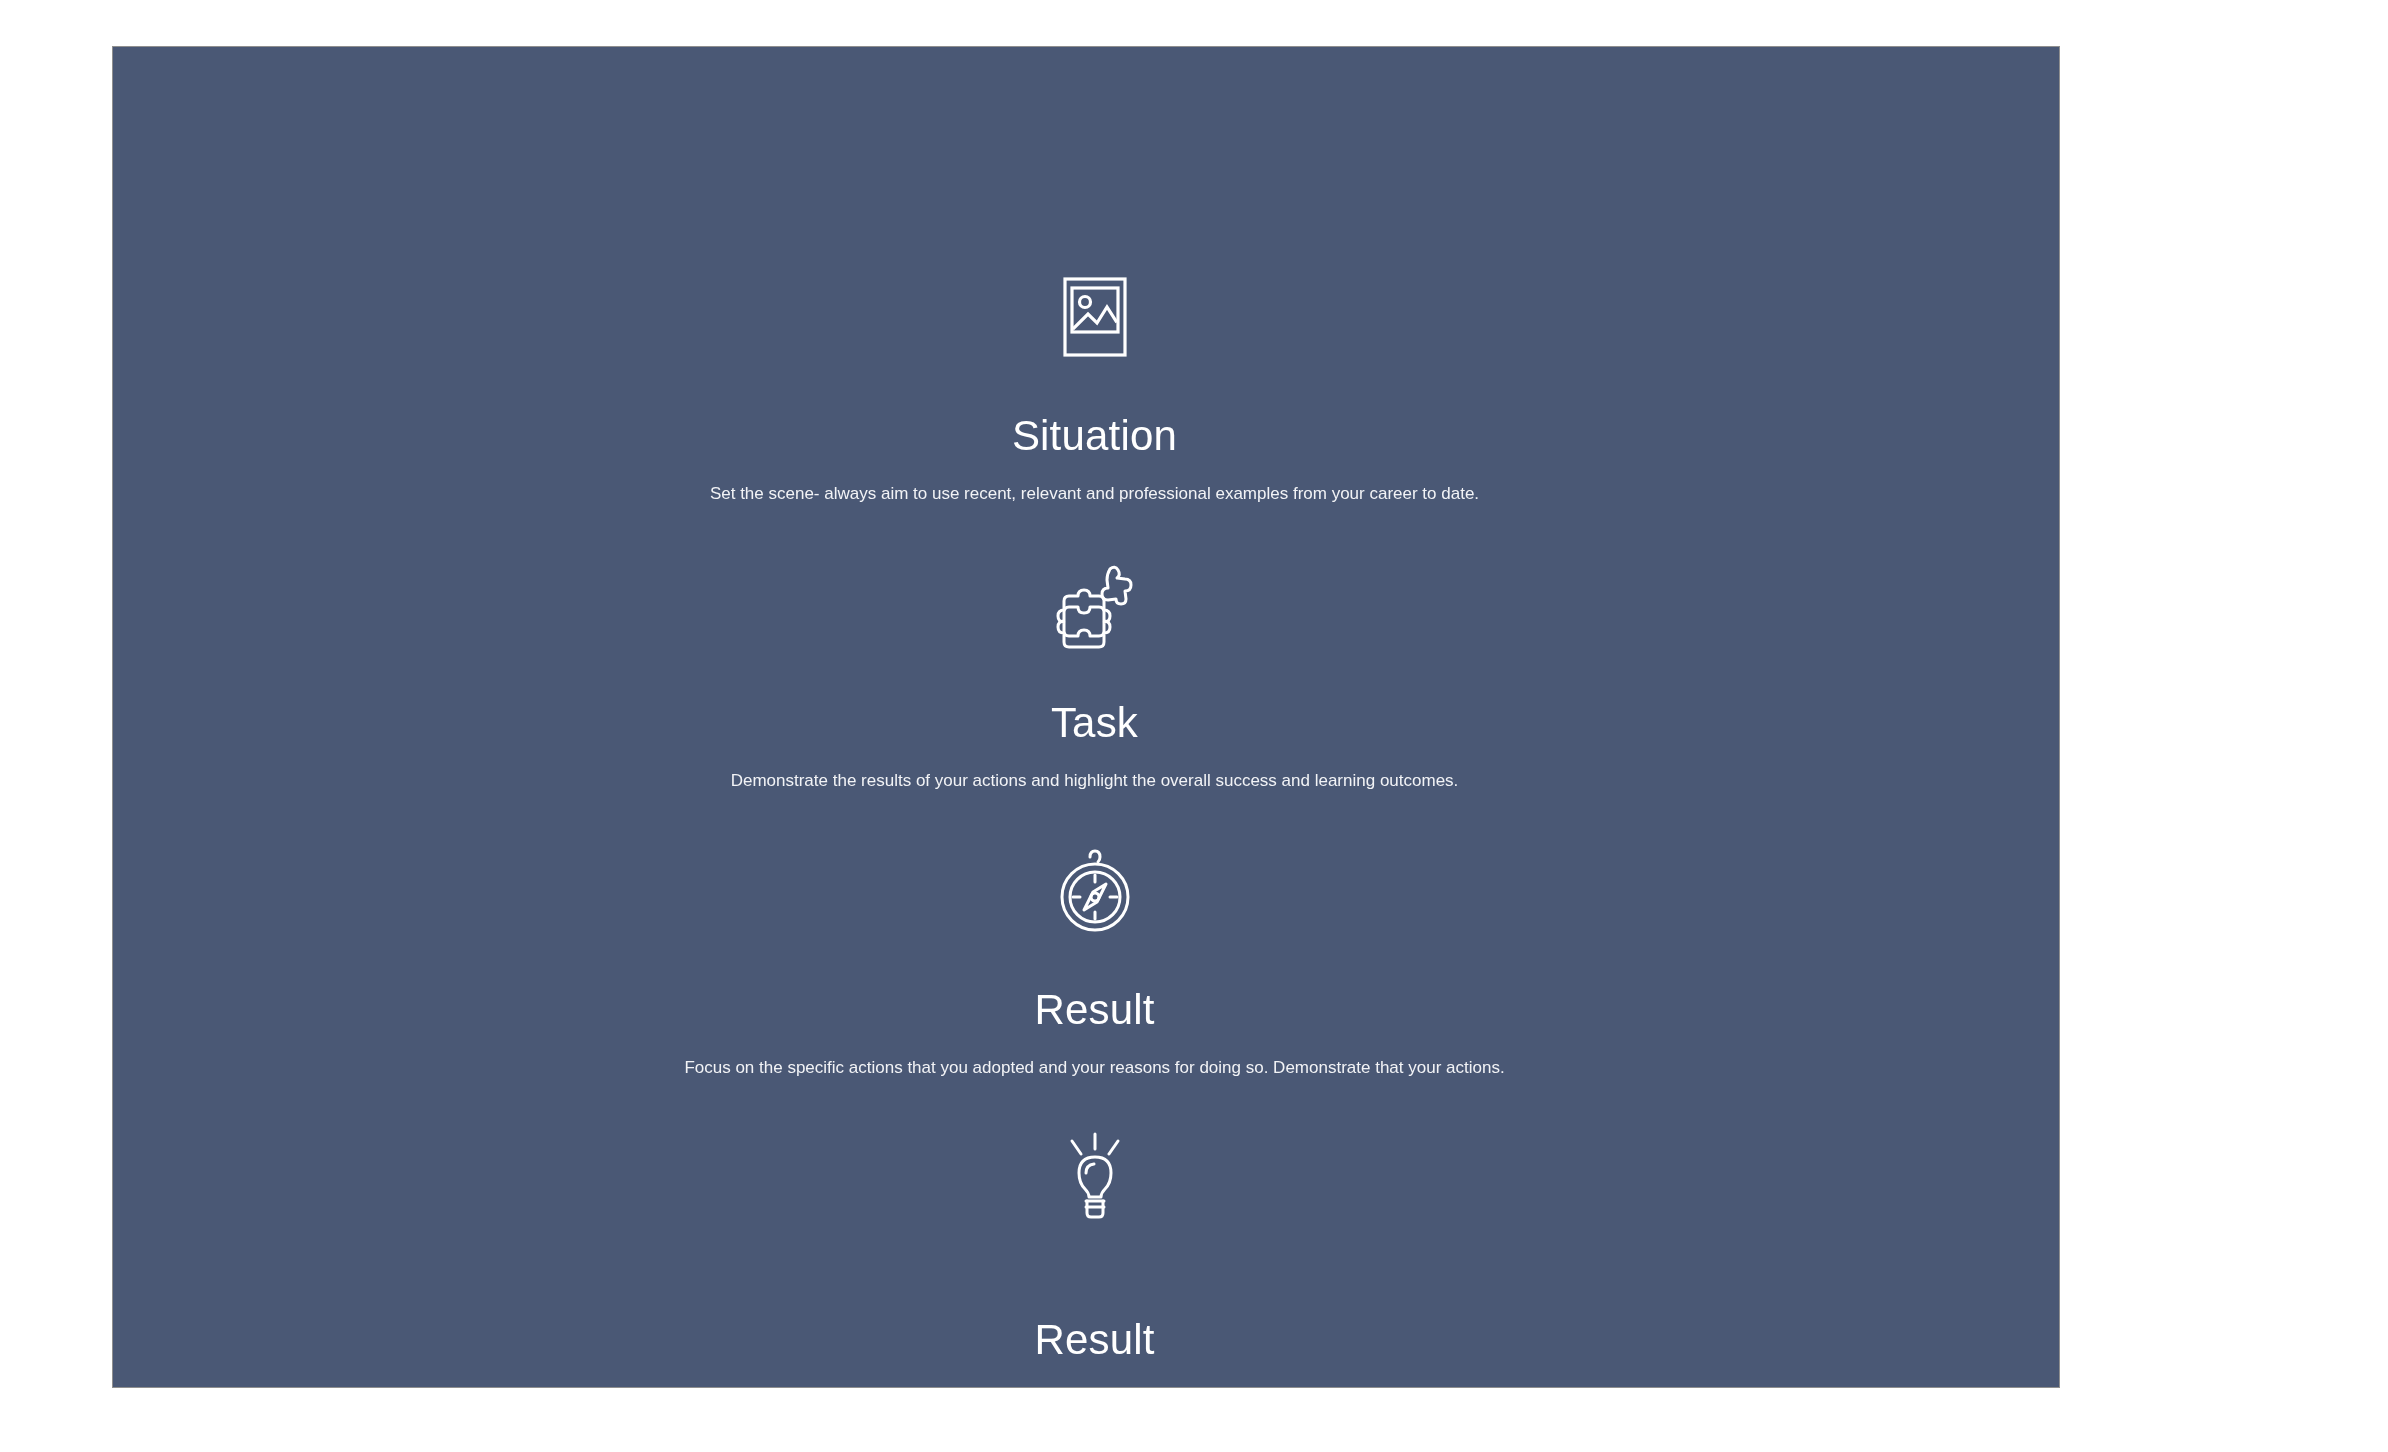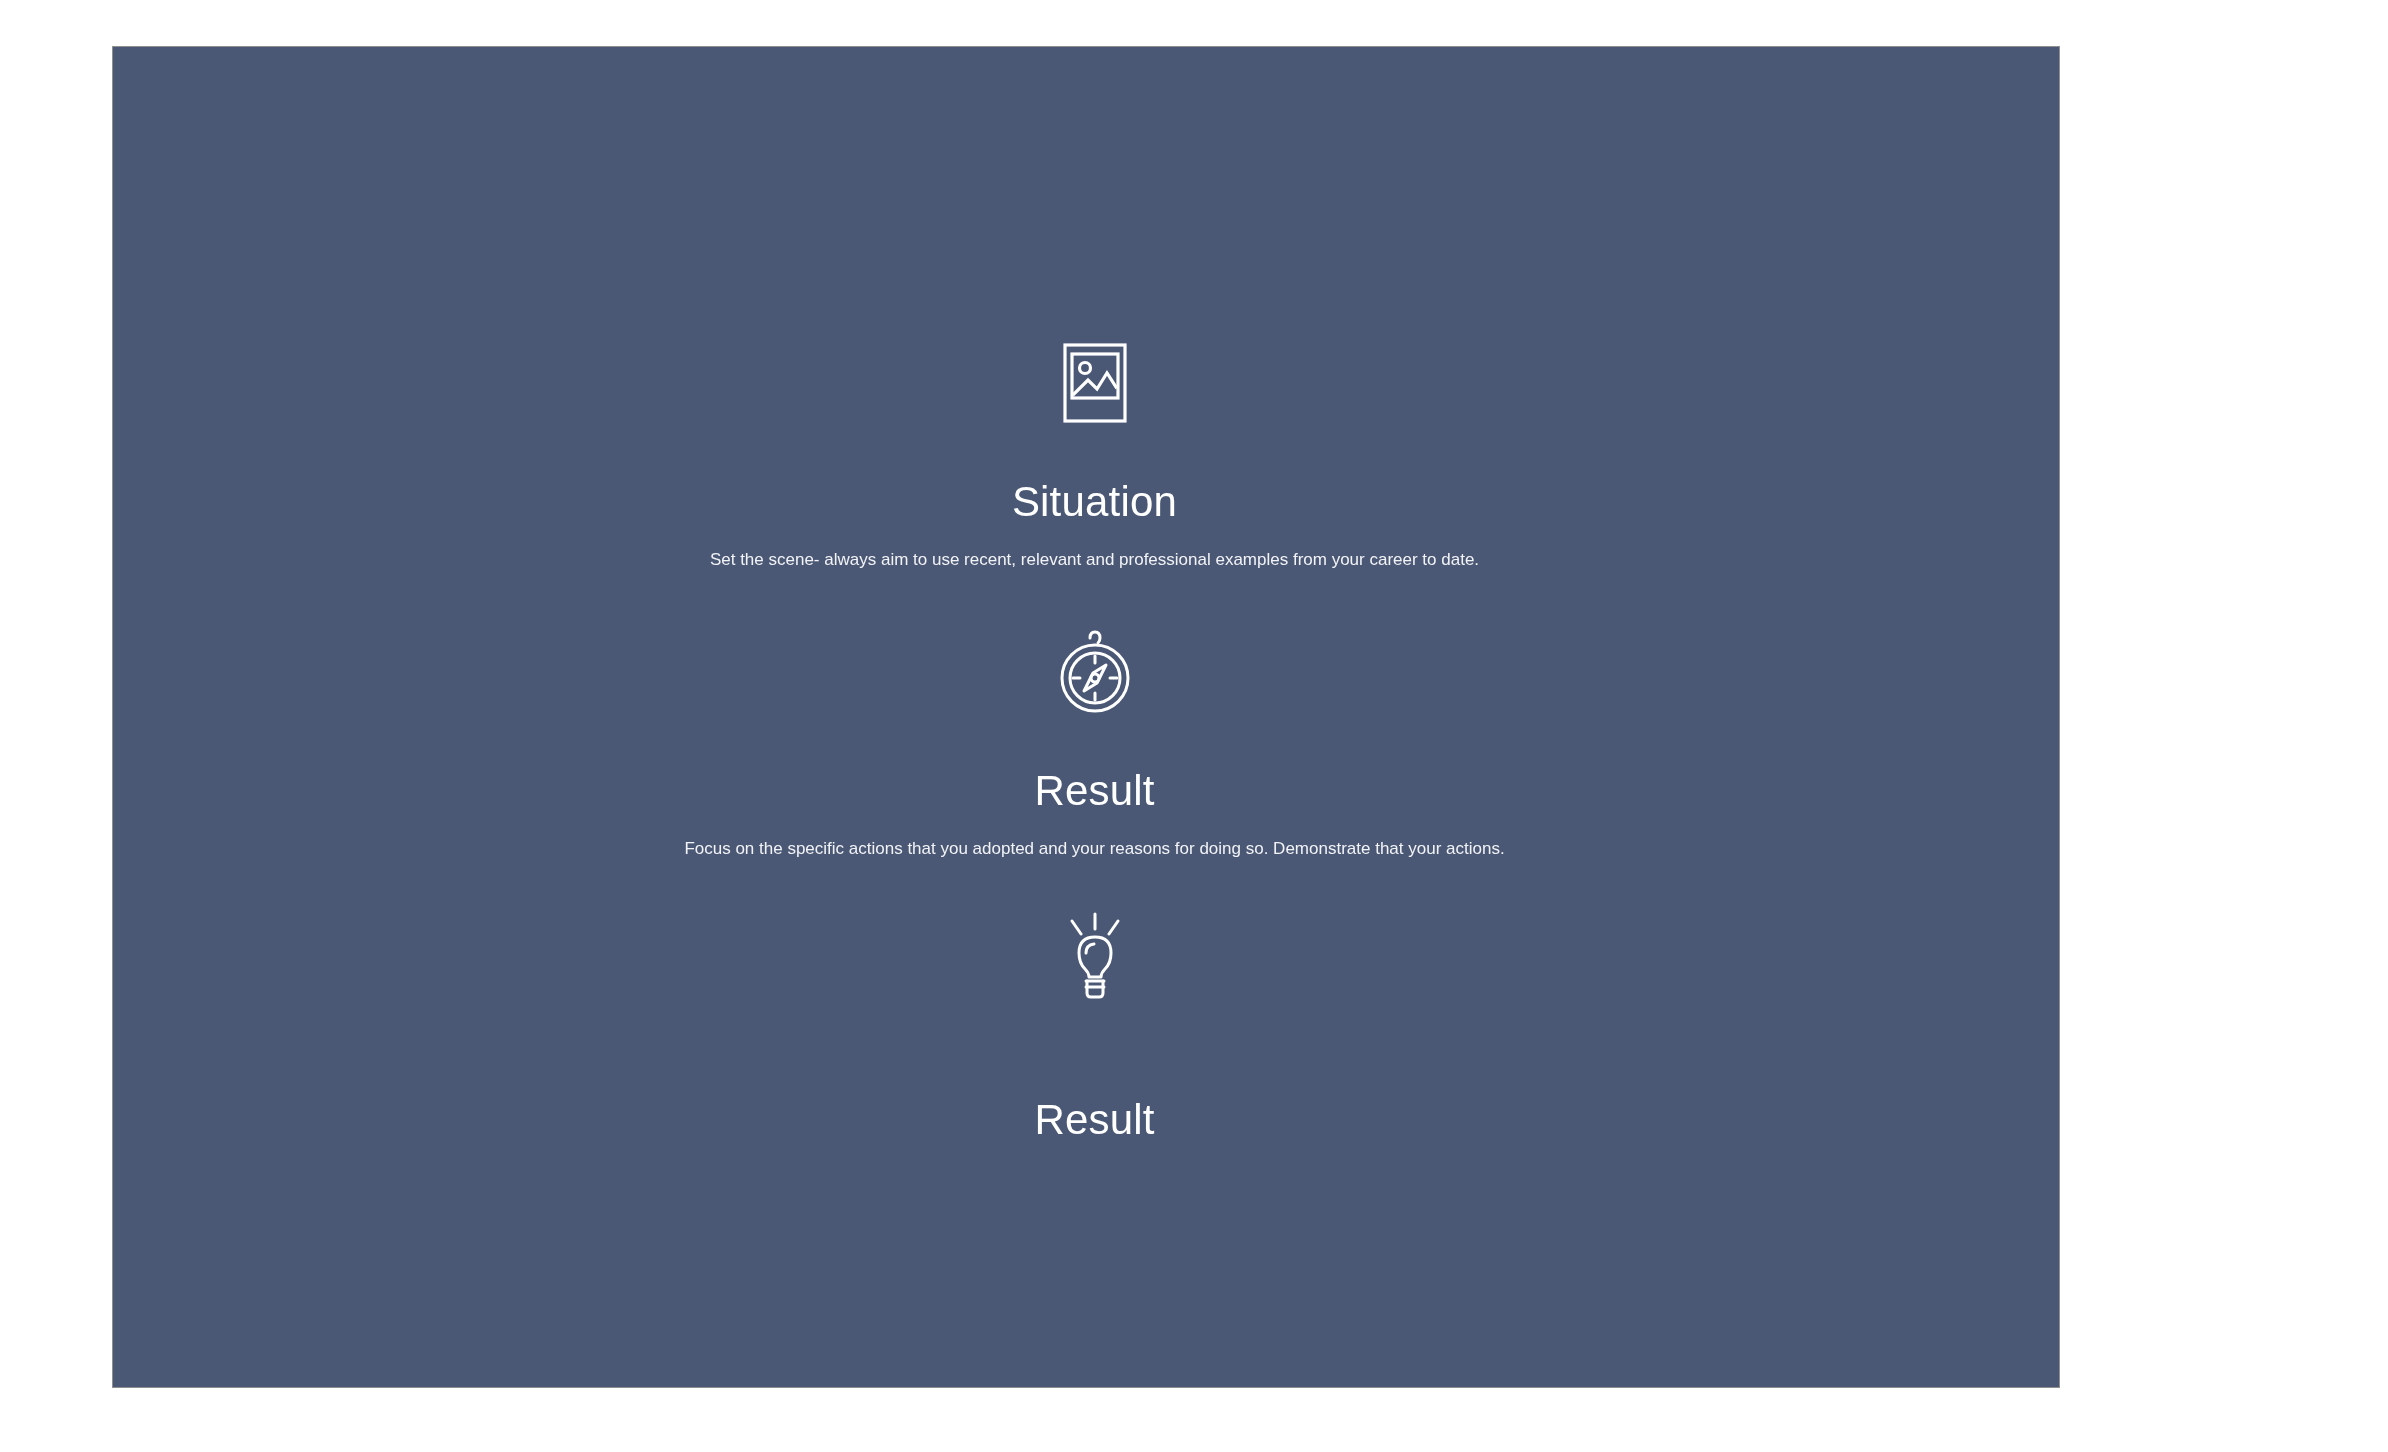"Situation" .sections { justify-content: center -> flex-end }
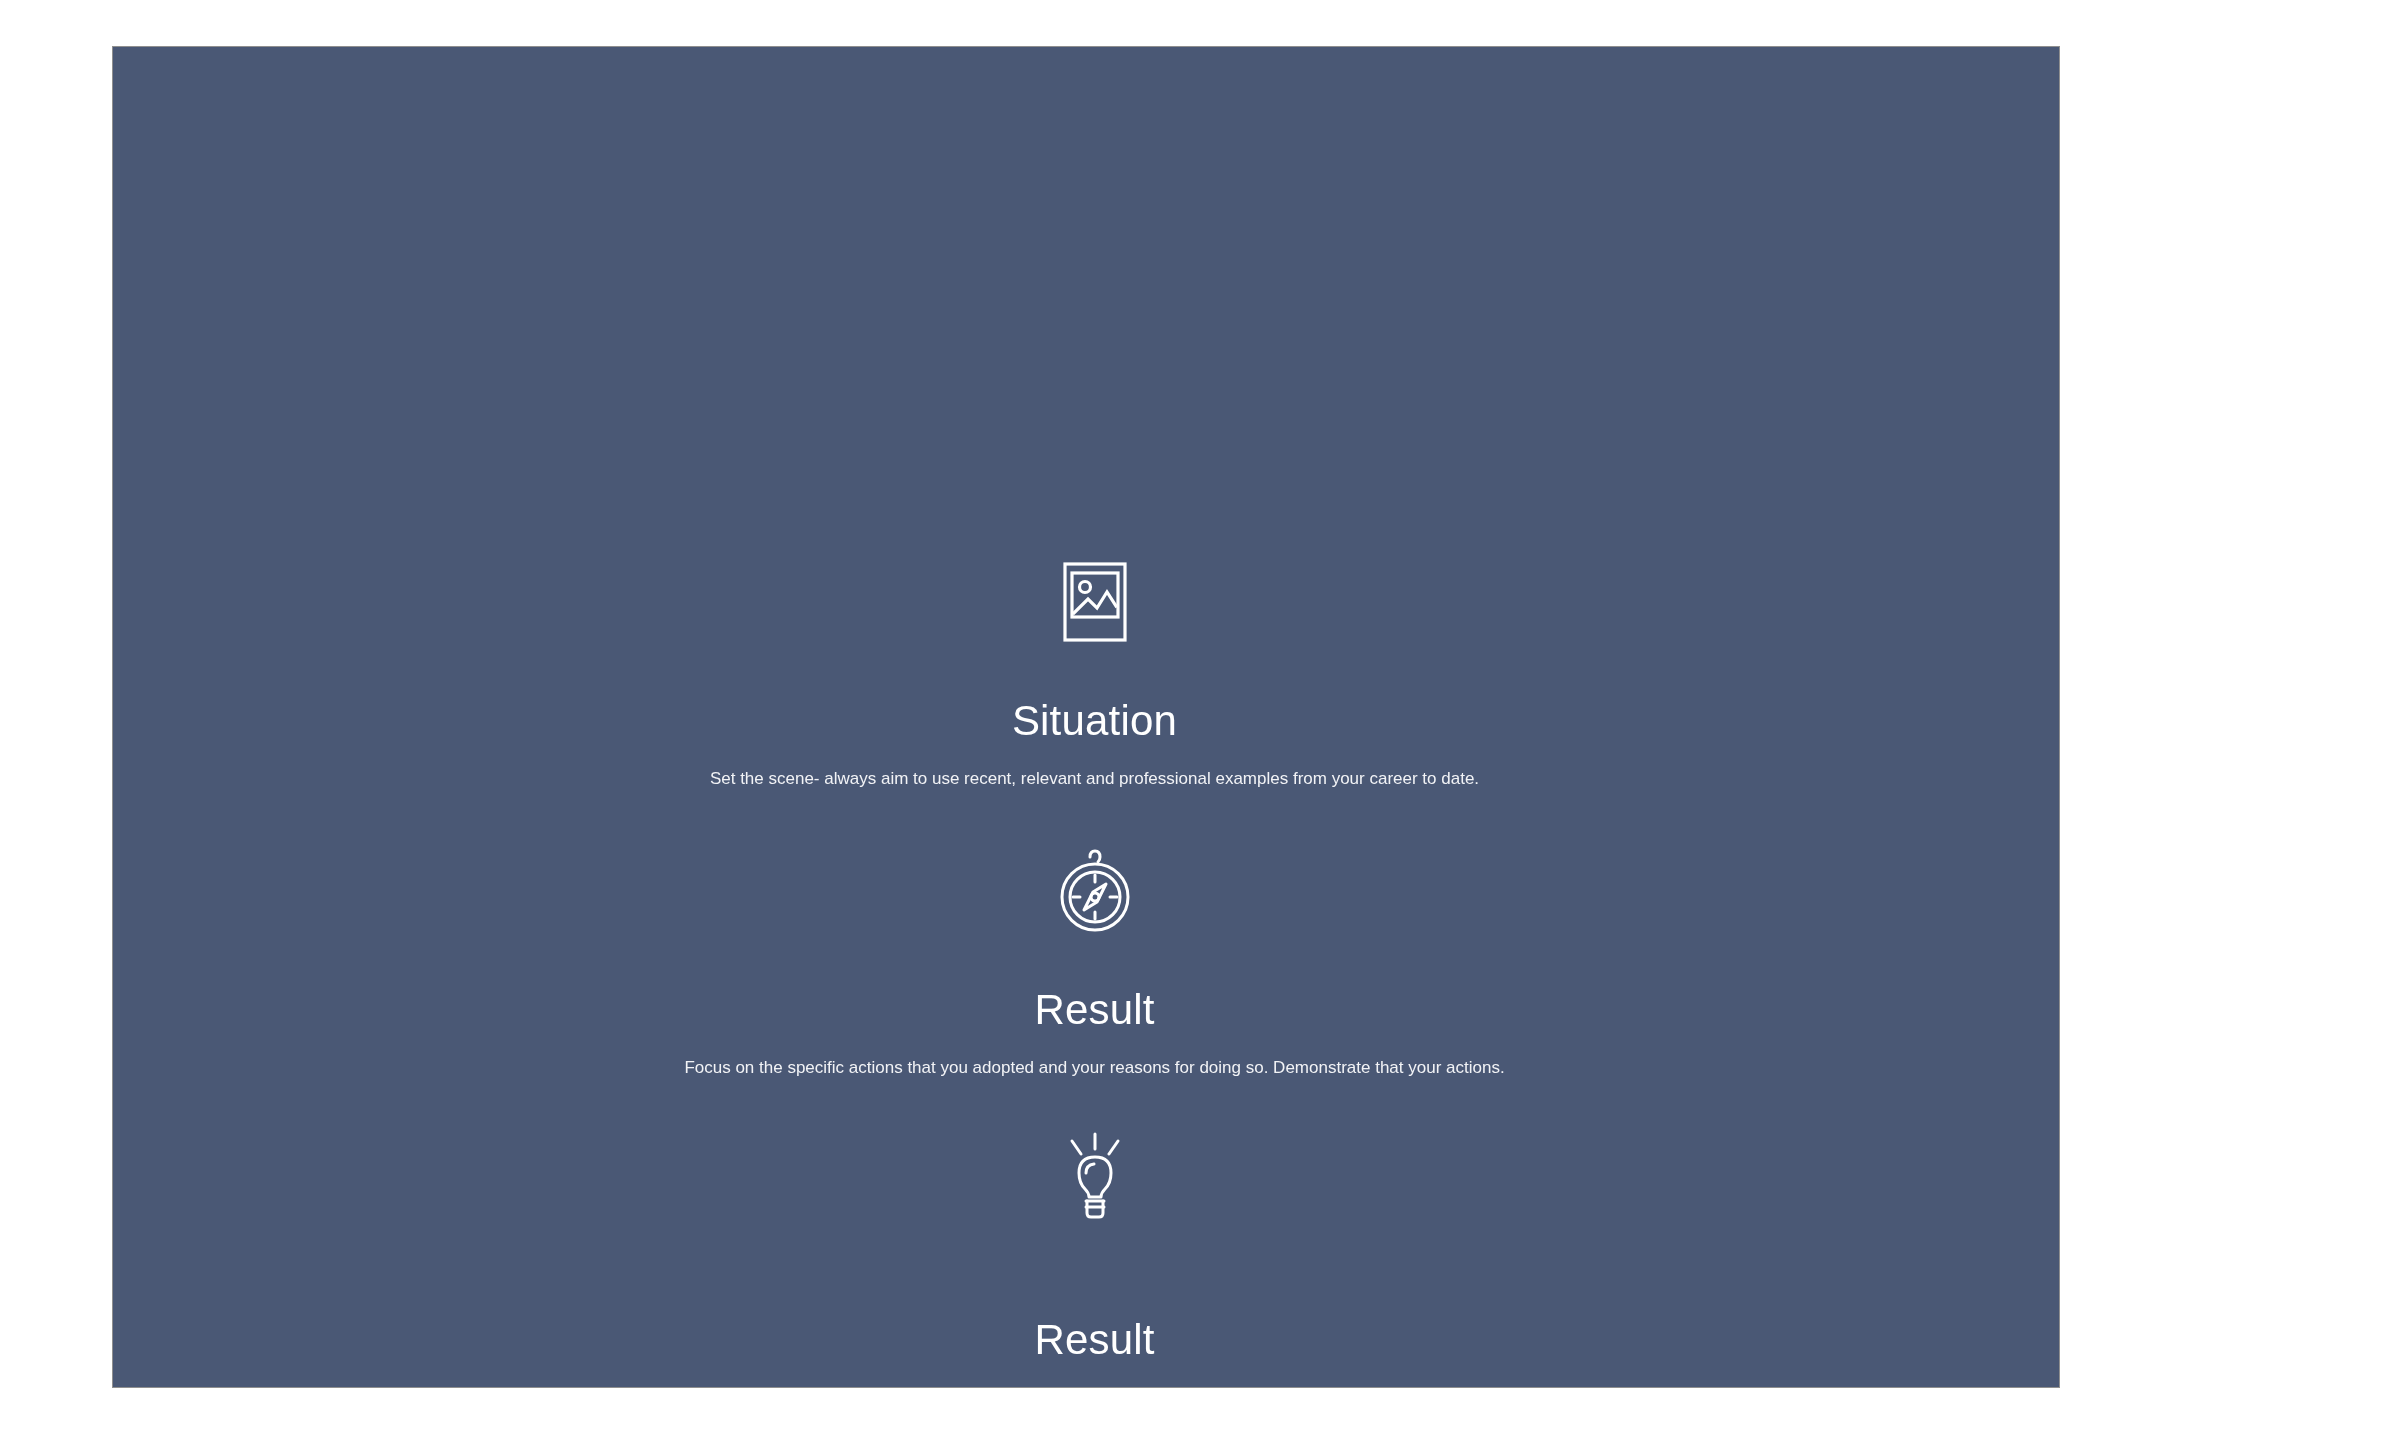"Task" div.section { html: none -> <div> <div> <svg> <path></path> <path></path> <path></path> </svg> </div> <div>Task</div> <div>Demonstrate the results of your actions and highlight the overall success and learning outcomes.</div> </div> }
